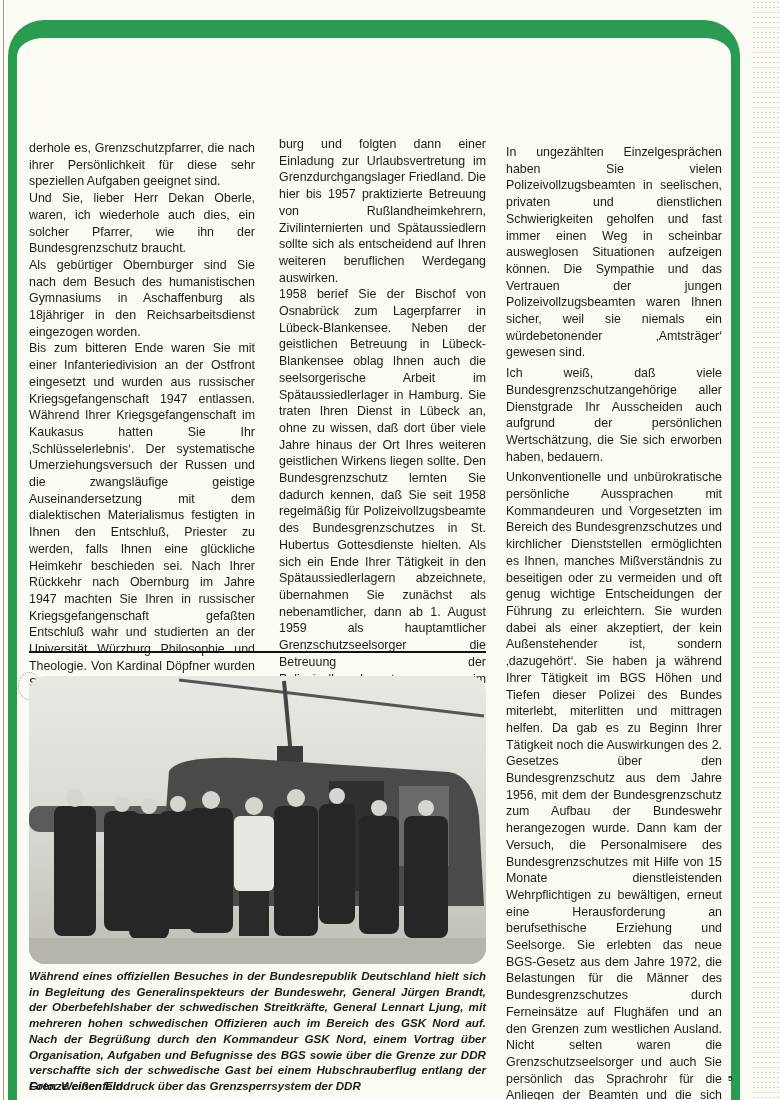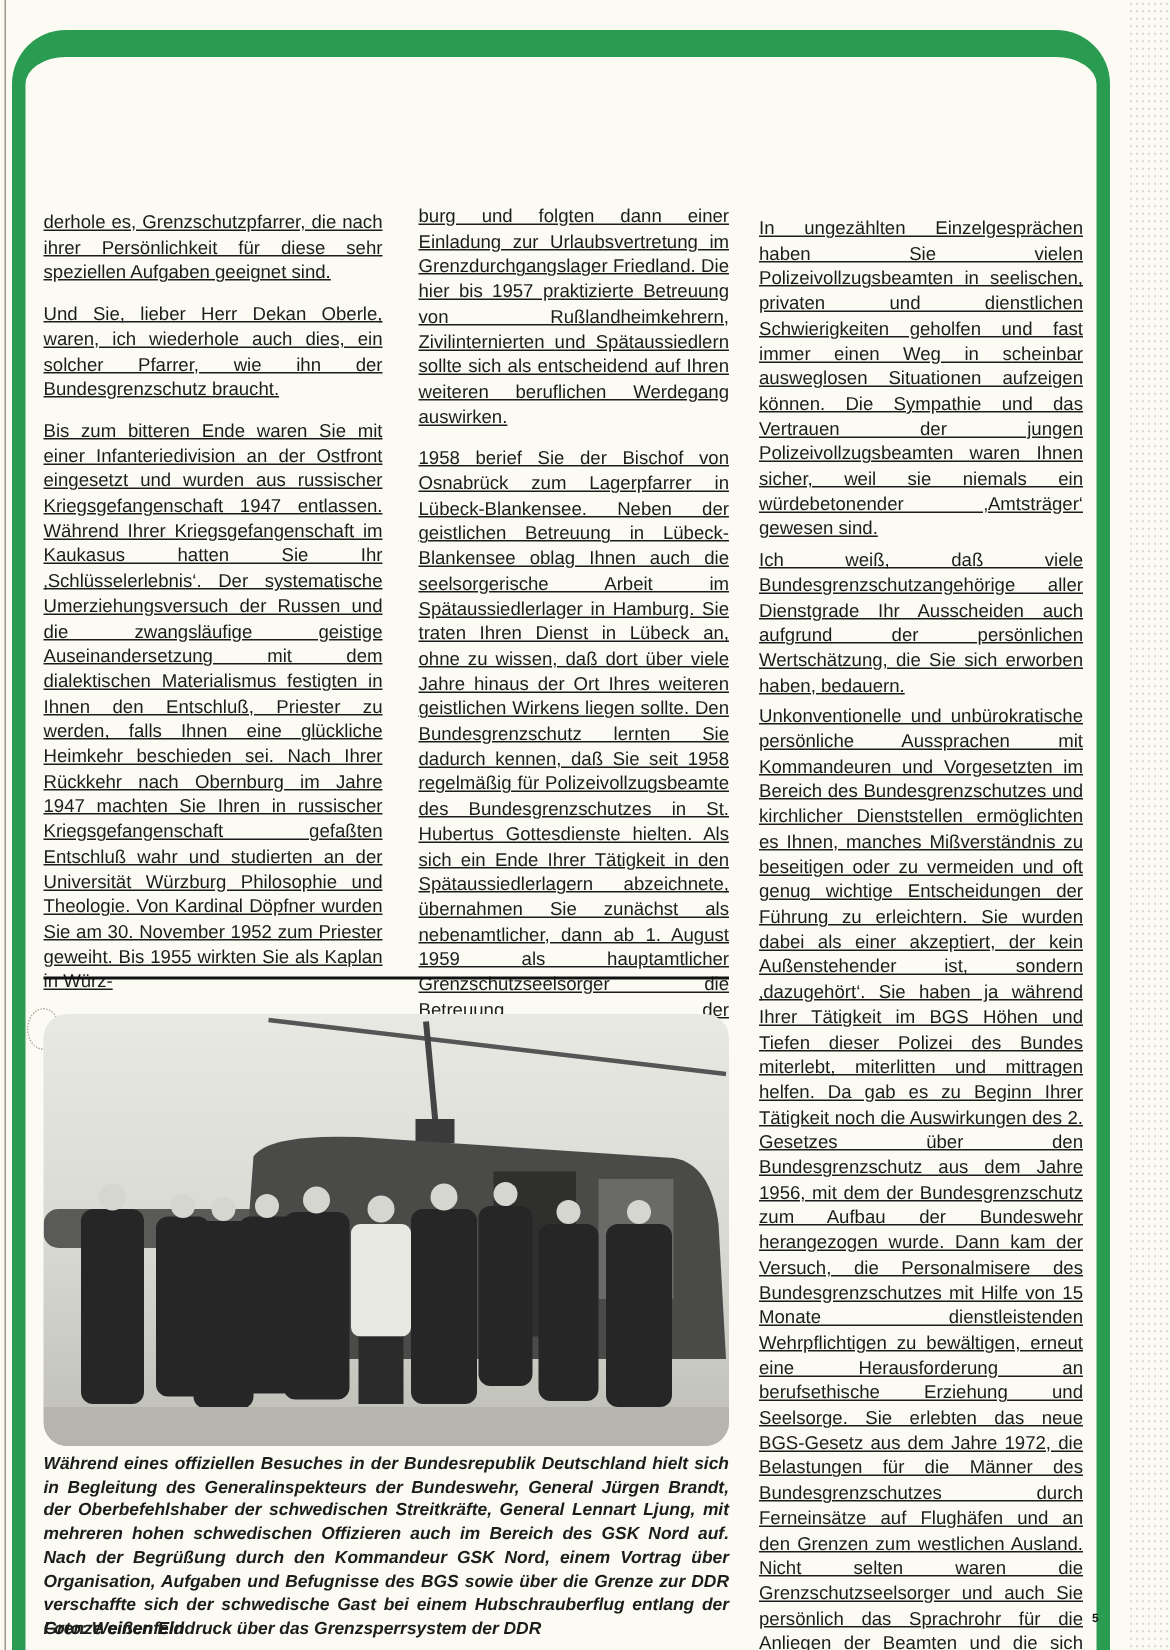"derhole es, Grenzschutzpfarrer, die nach" .col p { text-decoration: underline -> none }
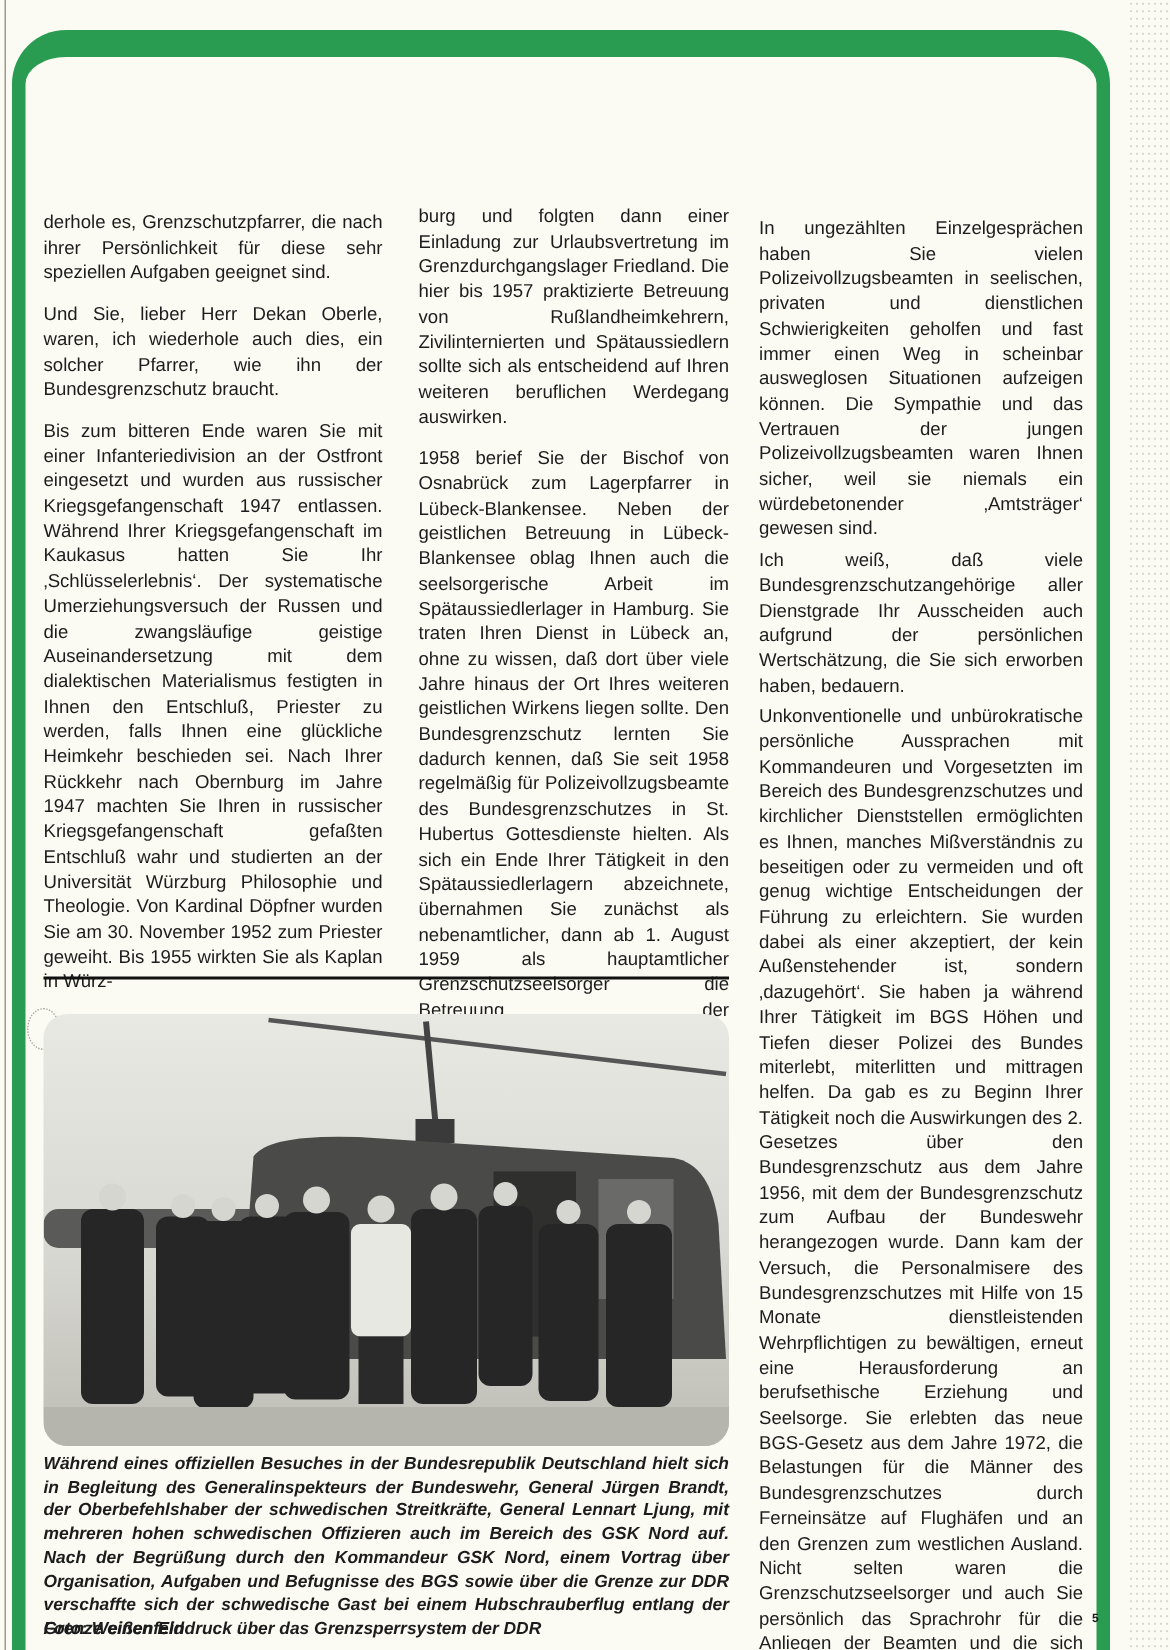"Und Sie, lieber Herr Dekan" .col p + p { margin-top: 11px -> 0 }
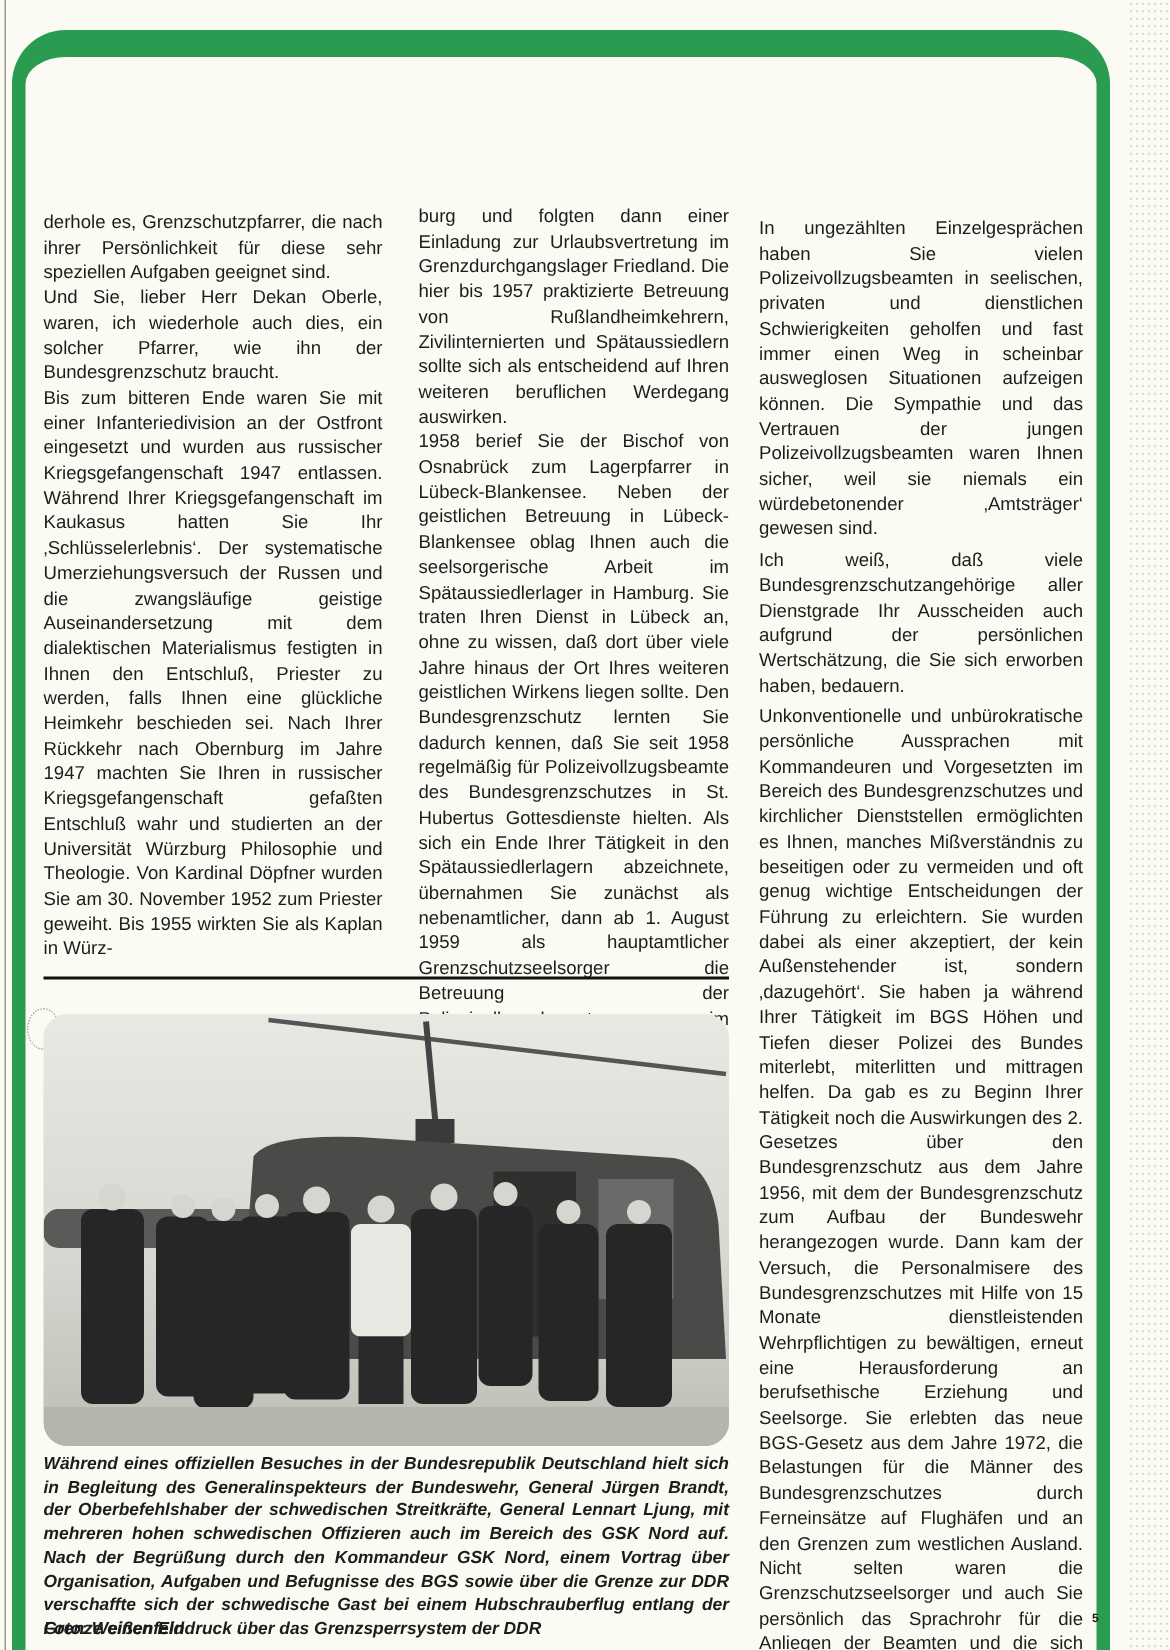"Als gebürtiger Obernburger sind Sie" p { html: none -> <p>Als gebürtiger Obernburger sind Sie nach dem Besuch des humanistischen Gymnasiums in Aschaffenburg als 18jähriger in den Reichsarbeitsdienst eingezogen worden.</p> }
